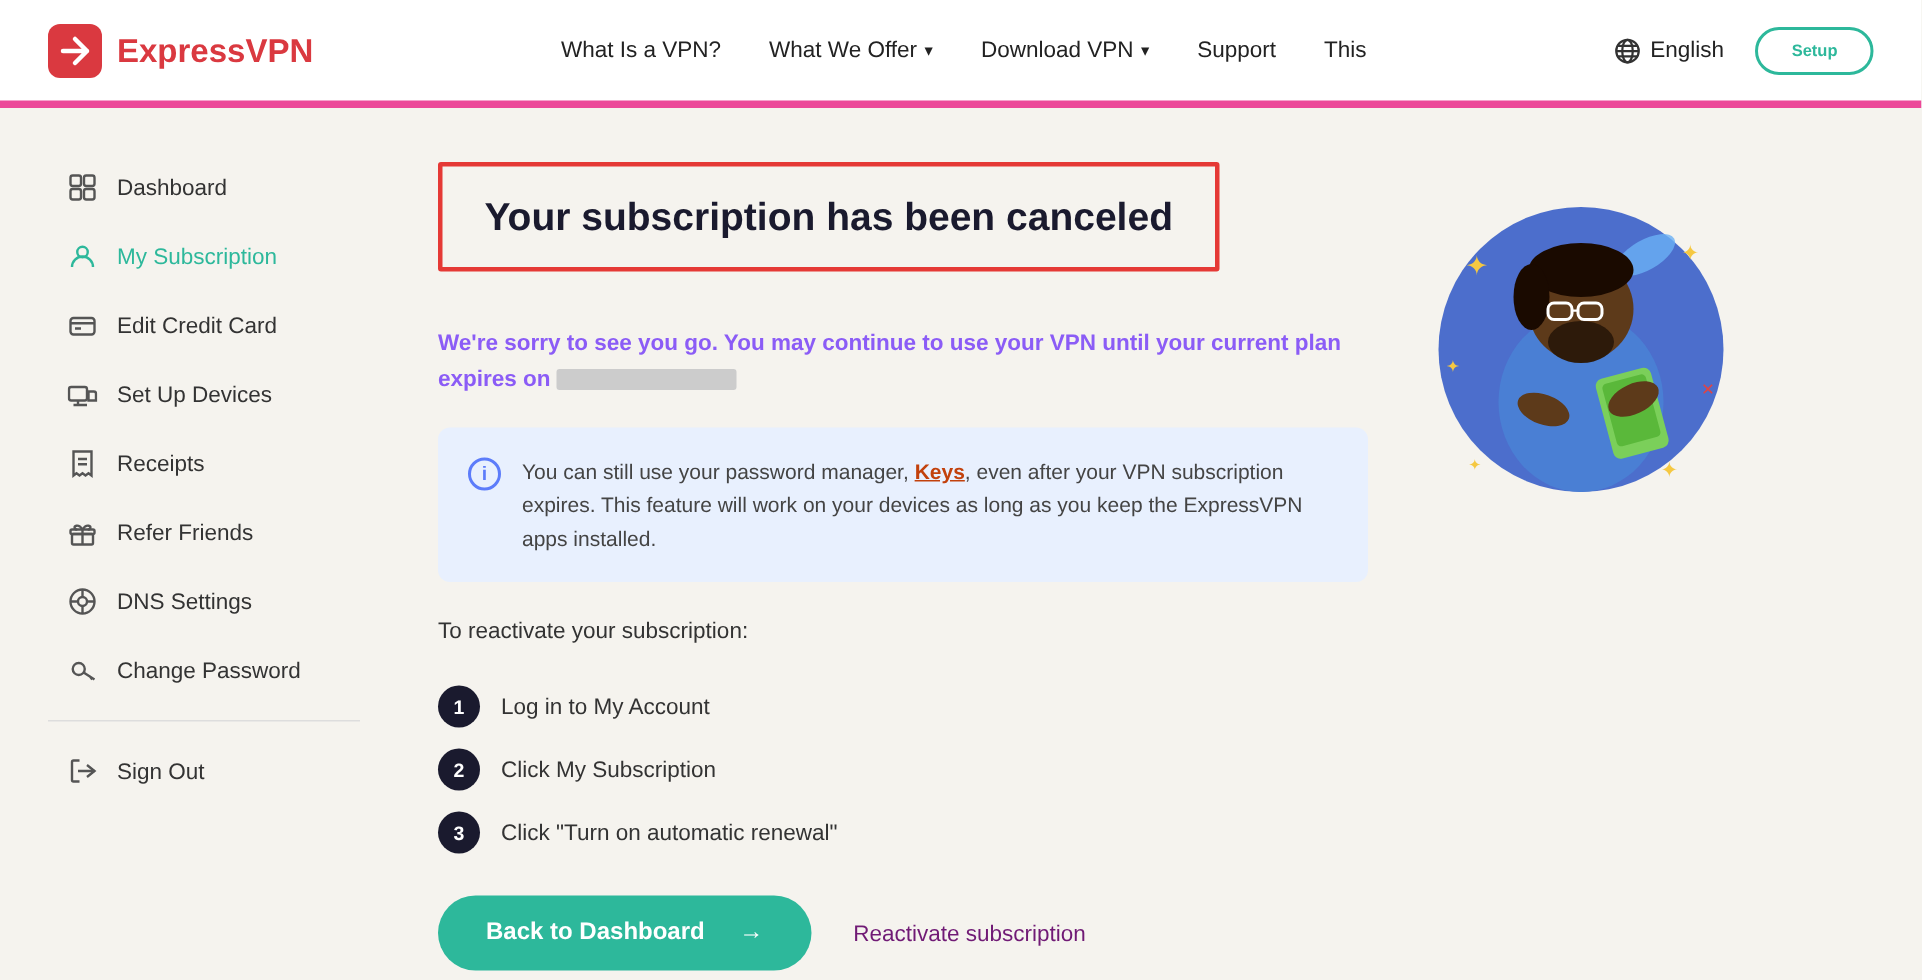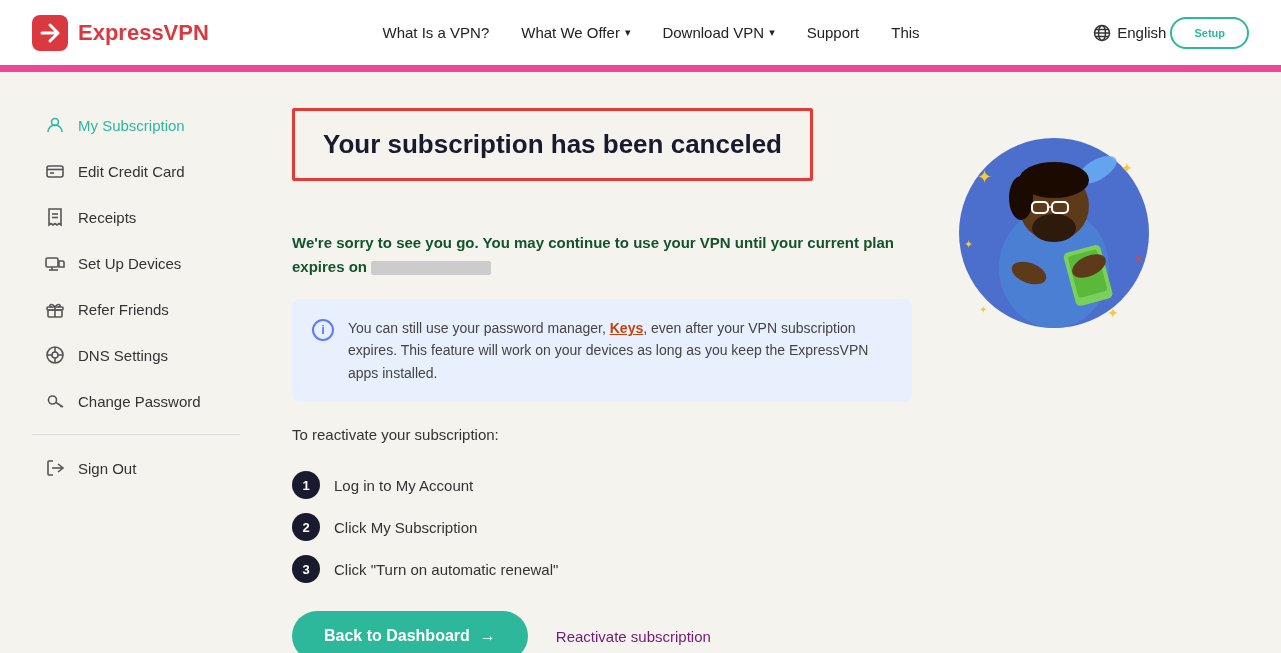"ExpressVPN" .header { border-bottom: 7px solid #ec4899 -> 5px solid #ec4899 }
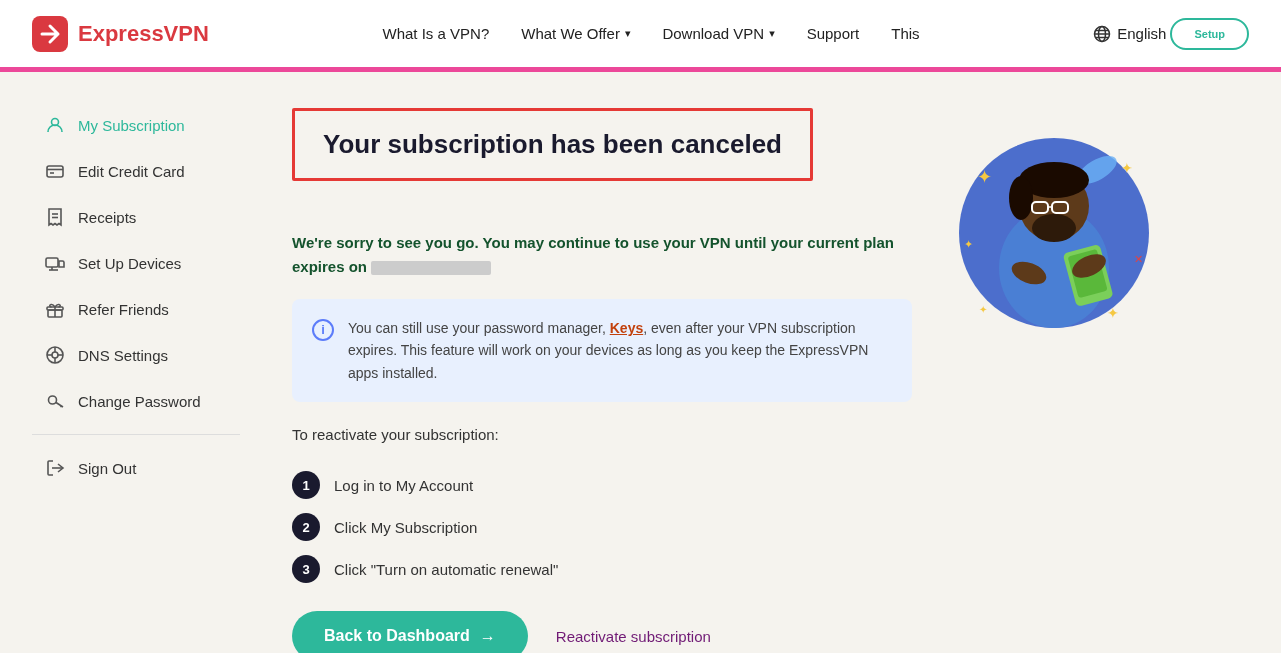"English" .nav-actions { gap: 4px -> 21px }
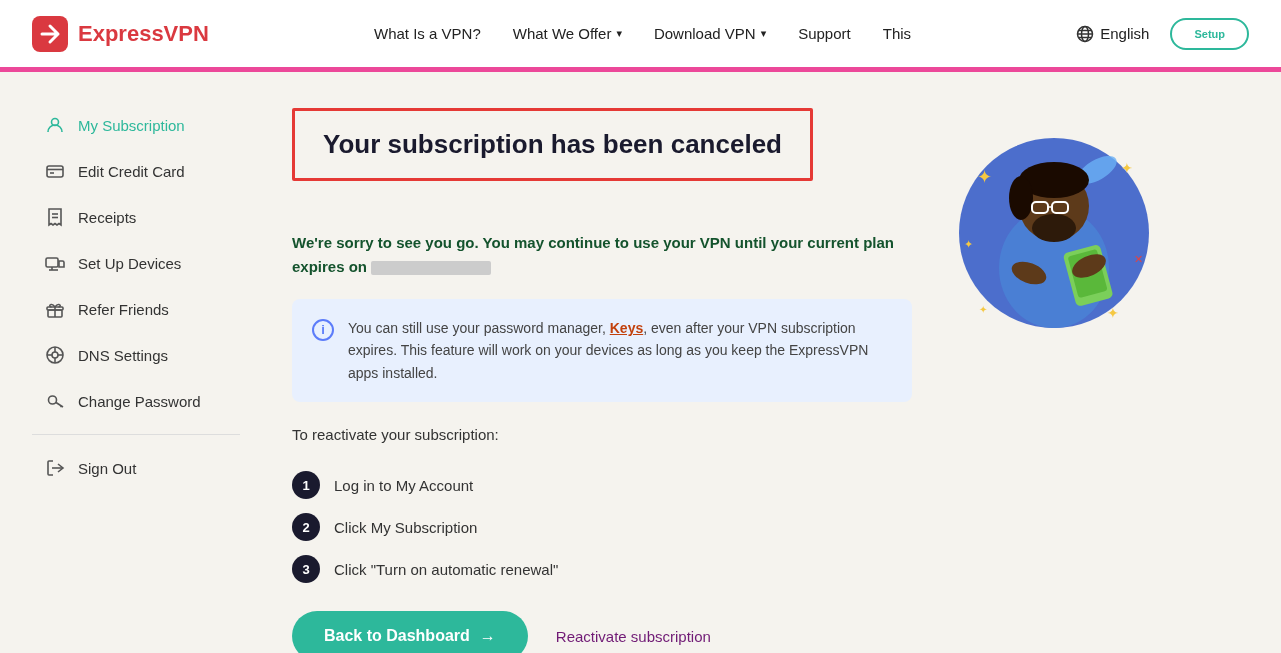"Dashboard" div.sidebar-item { html: none -> <div> <span> <svg> <rect></rect> <rect></rect> <rect></rect> <rect></rect> </svg> </span> <span>Dashboard</span> </div> }
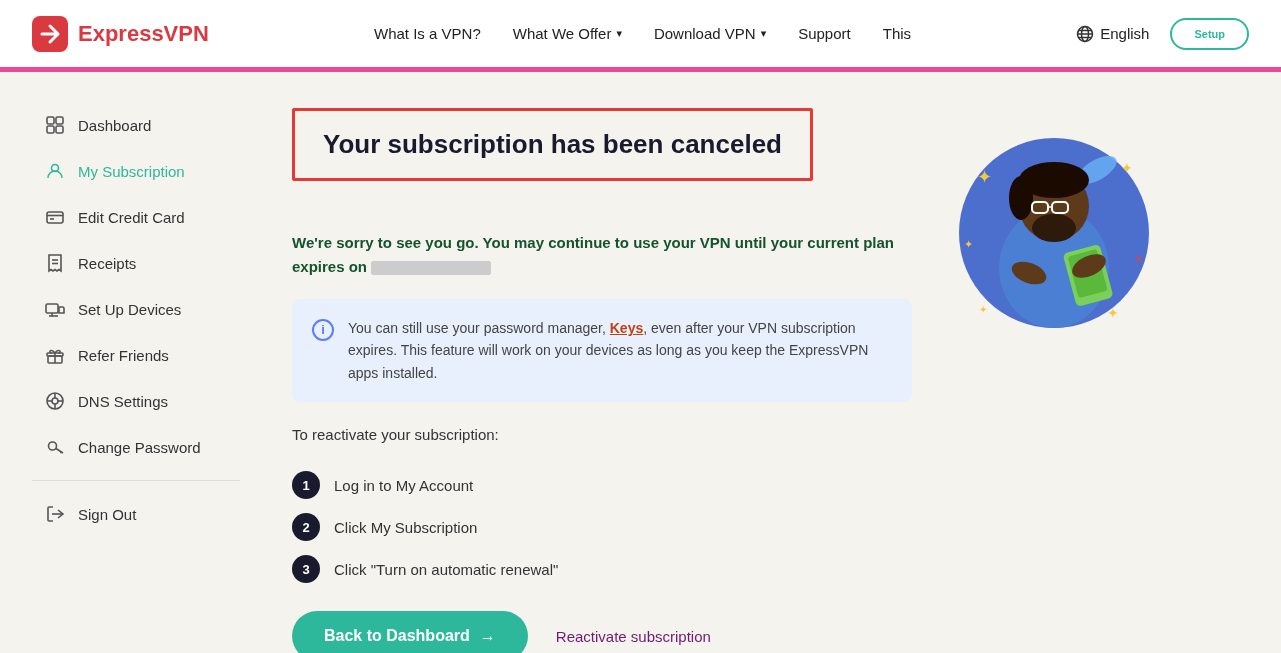"We're sorry to see you" .subtitle { color: #14532d -> #8b5cf6; margin-top: 14px -> none }
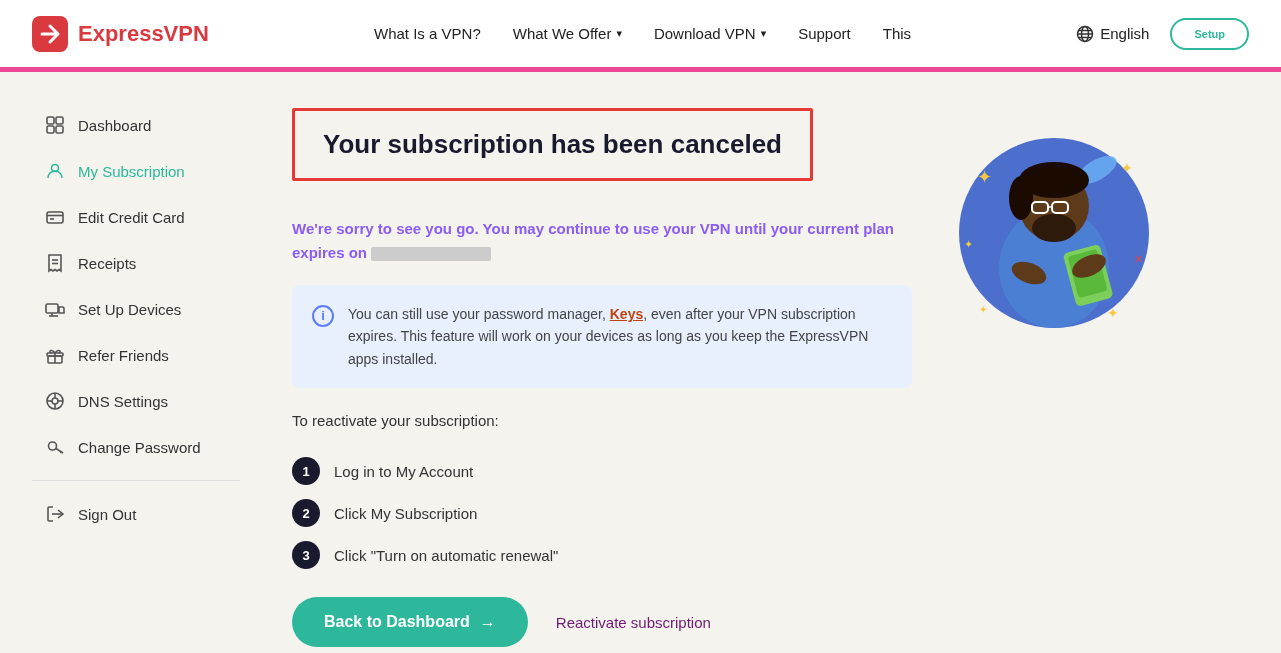"Receipts" div.sidebar-item { order: before "Set Up Devices" -> after "Set Up Devices" }
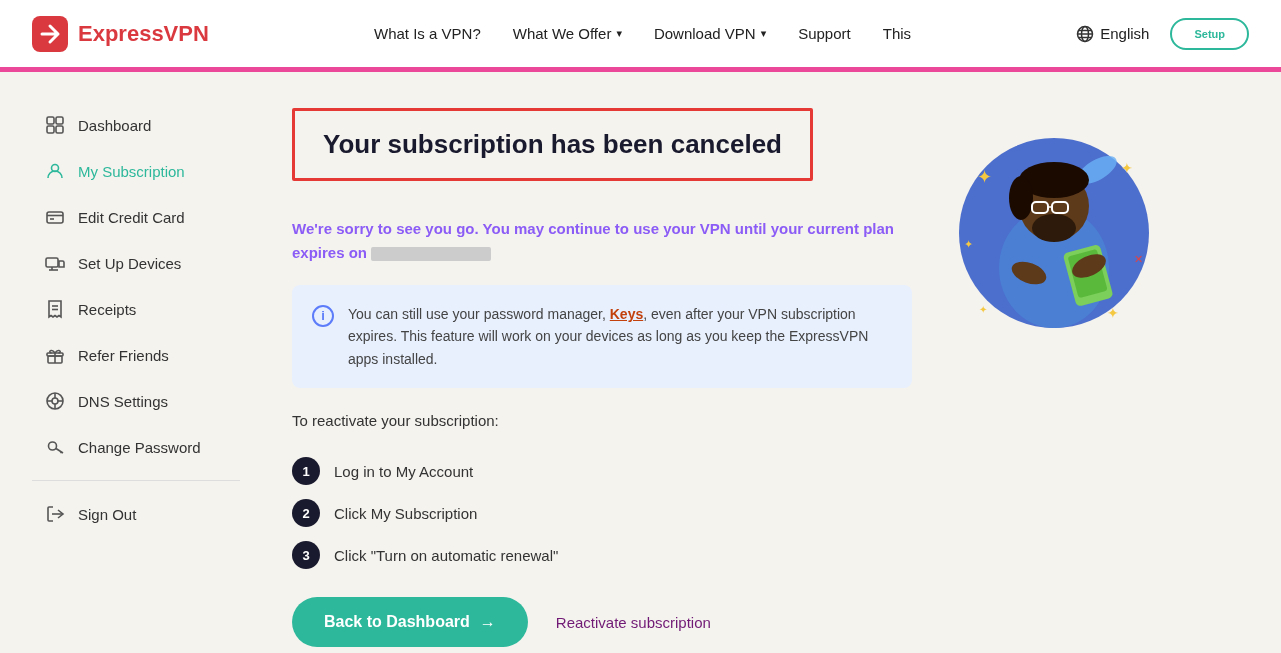"Back to Dashboard" .back-btn { gap: 10px -> 23px }
